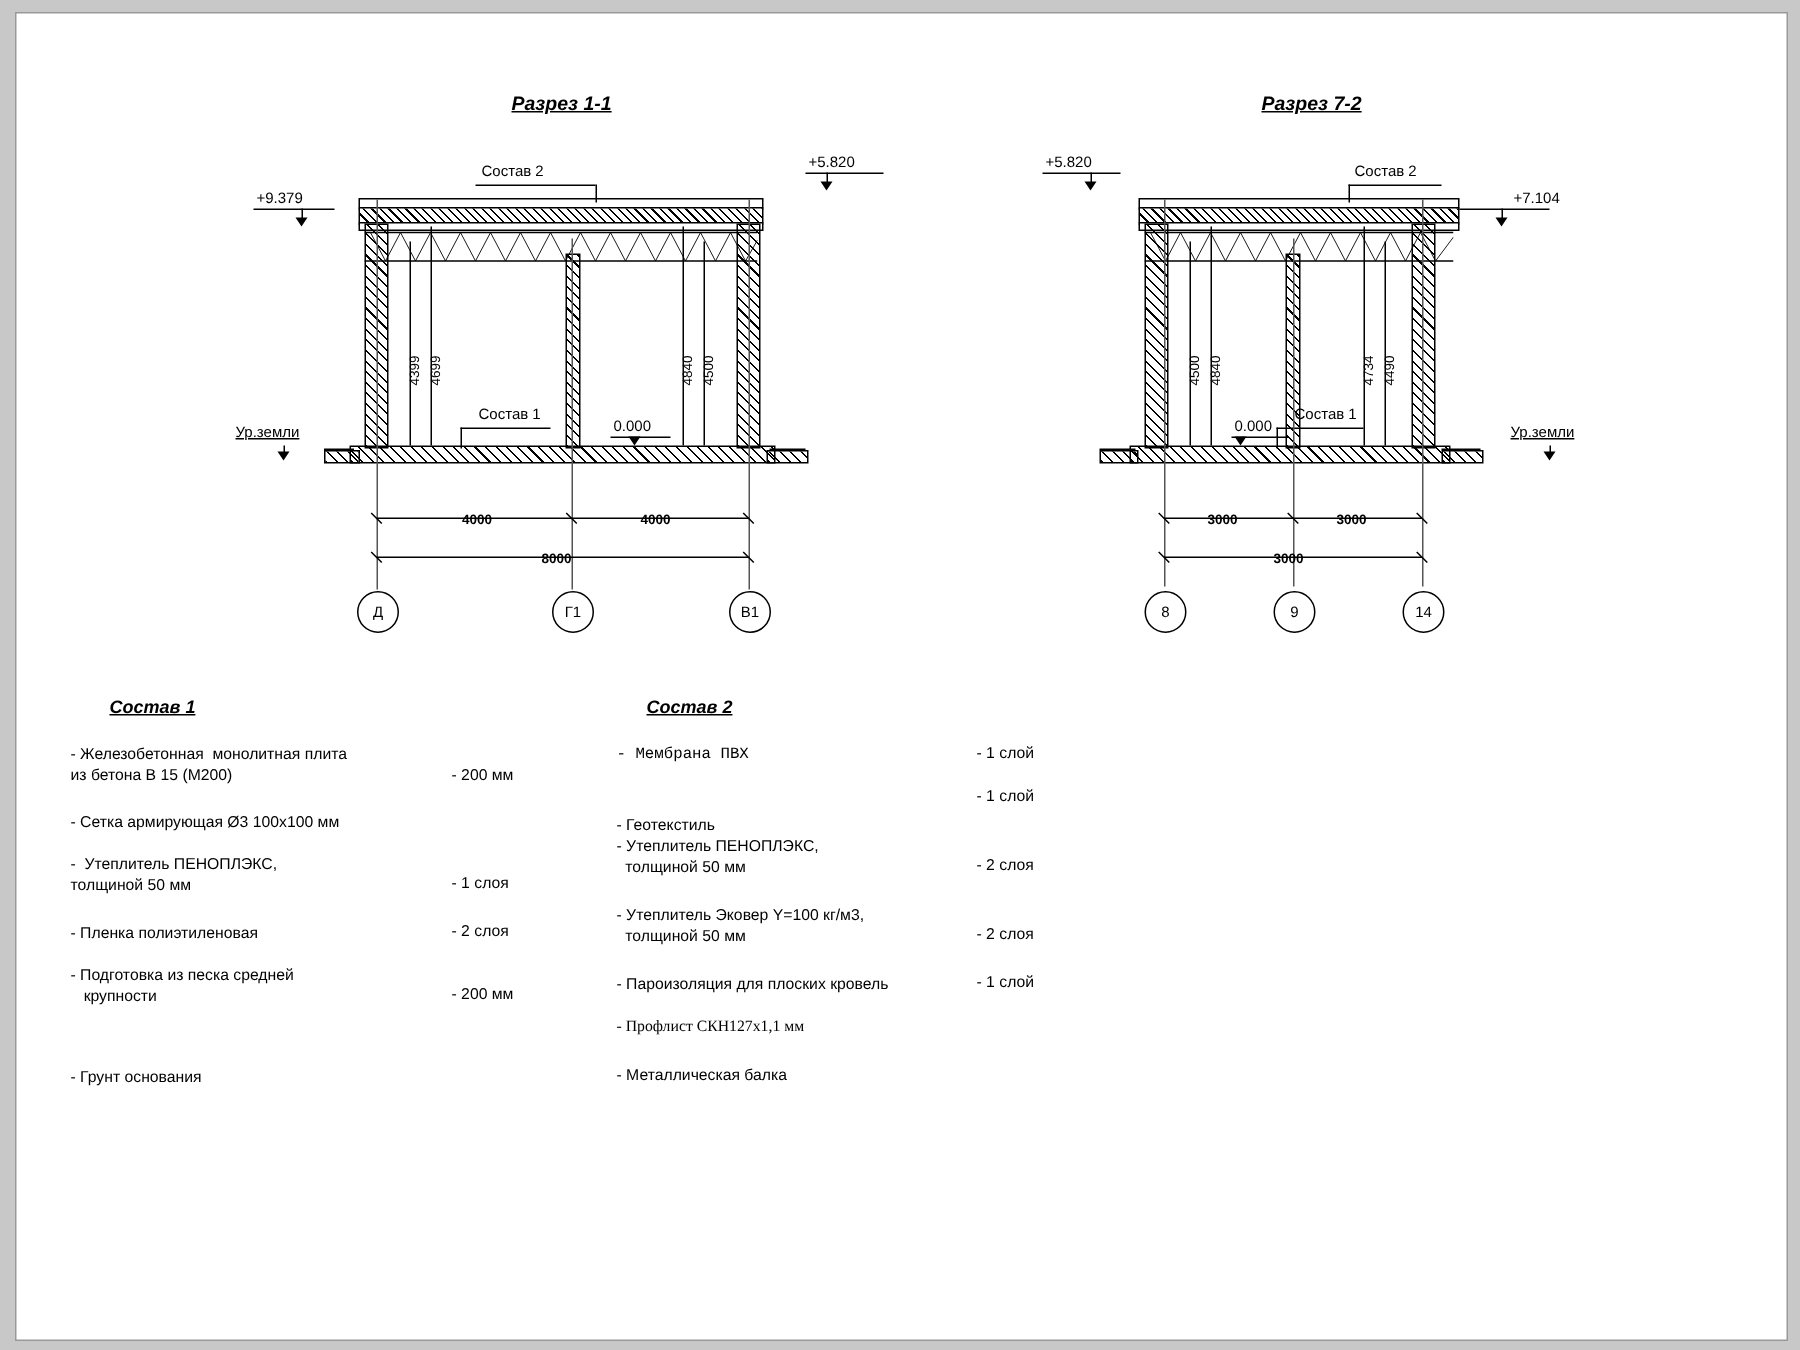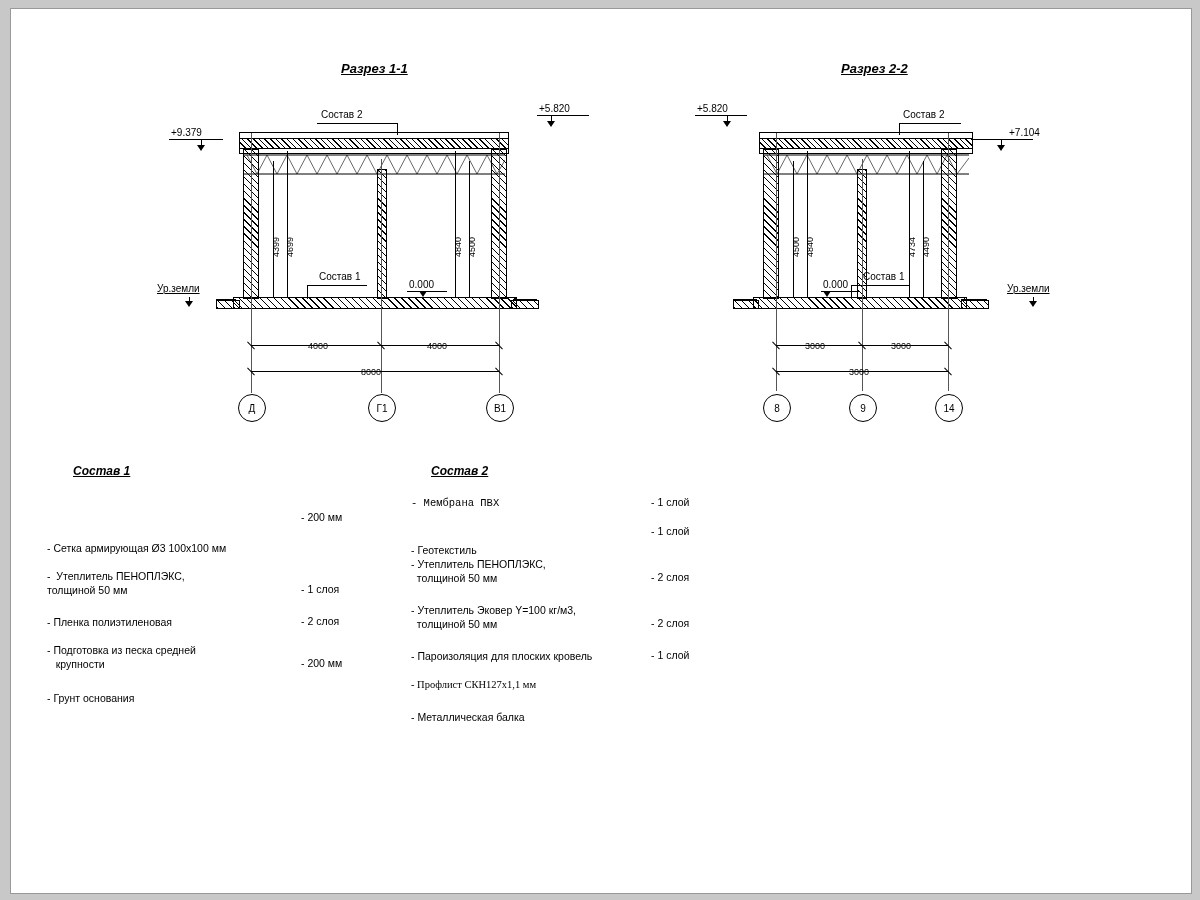"Разрез 2-2" div.sec-title { text: 2-2 -> 7-2 }
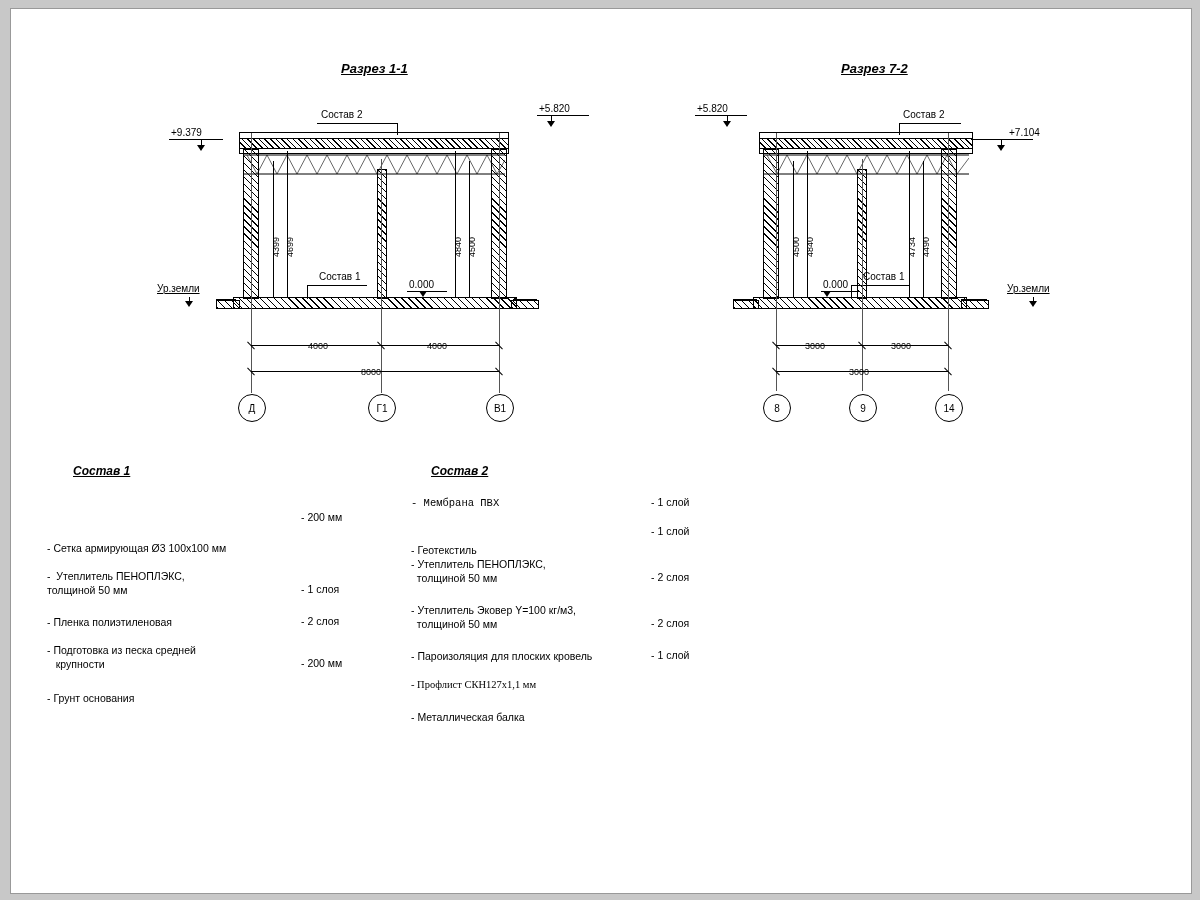"4000" .lbl-sm { font-weight: none -> bold }
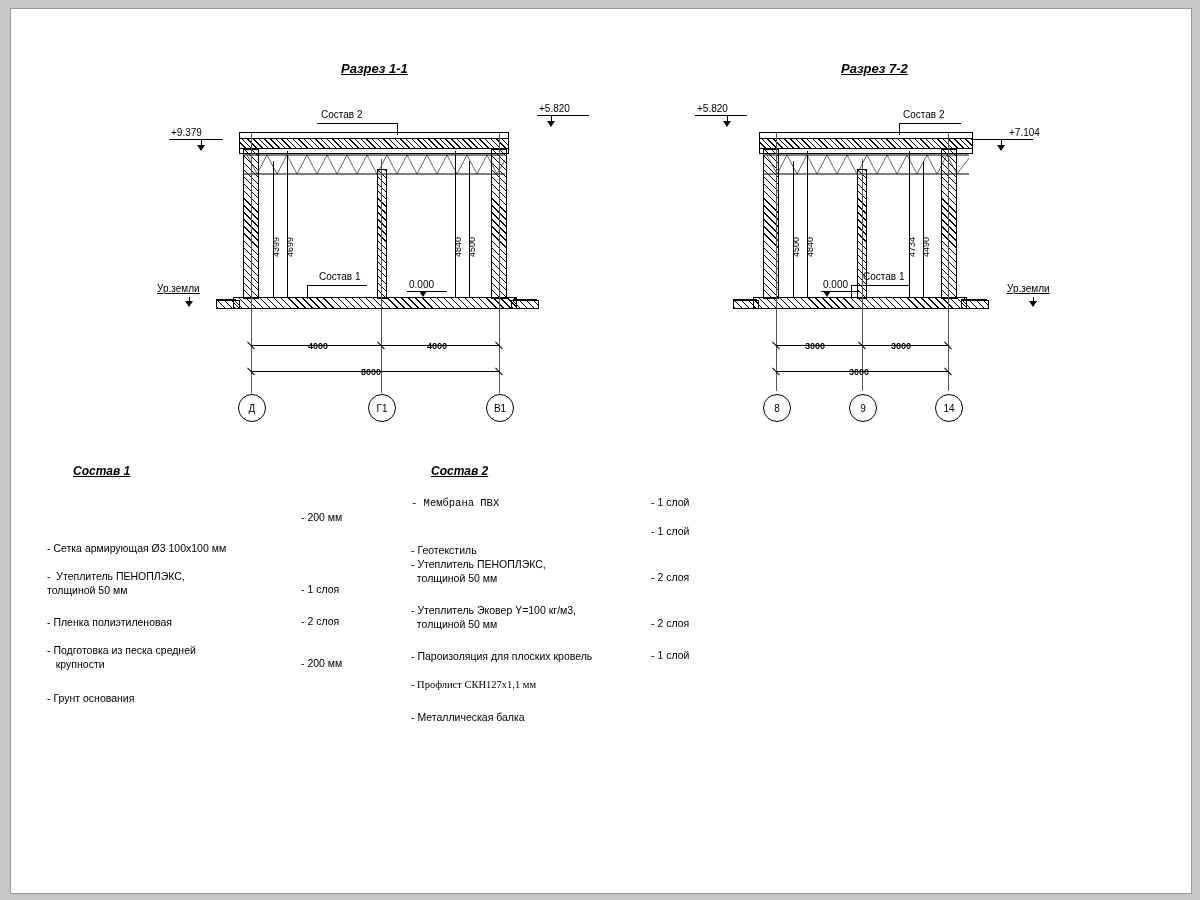"- Железобетонная монолитная плита" div.leg-item { html: none -> <div>- Железобетонная монолитная плита из бетона В 15 (М200)</div> }
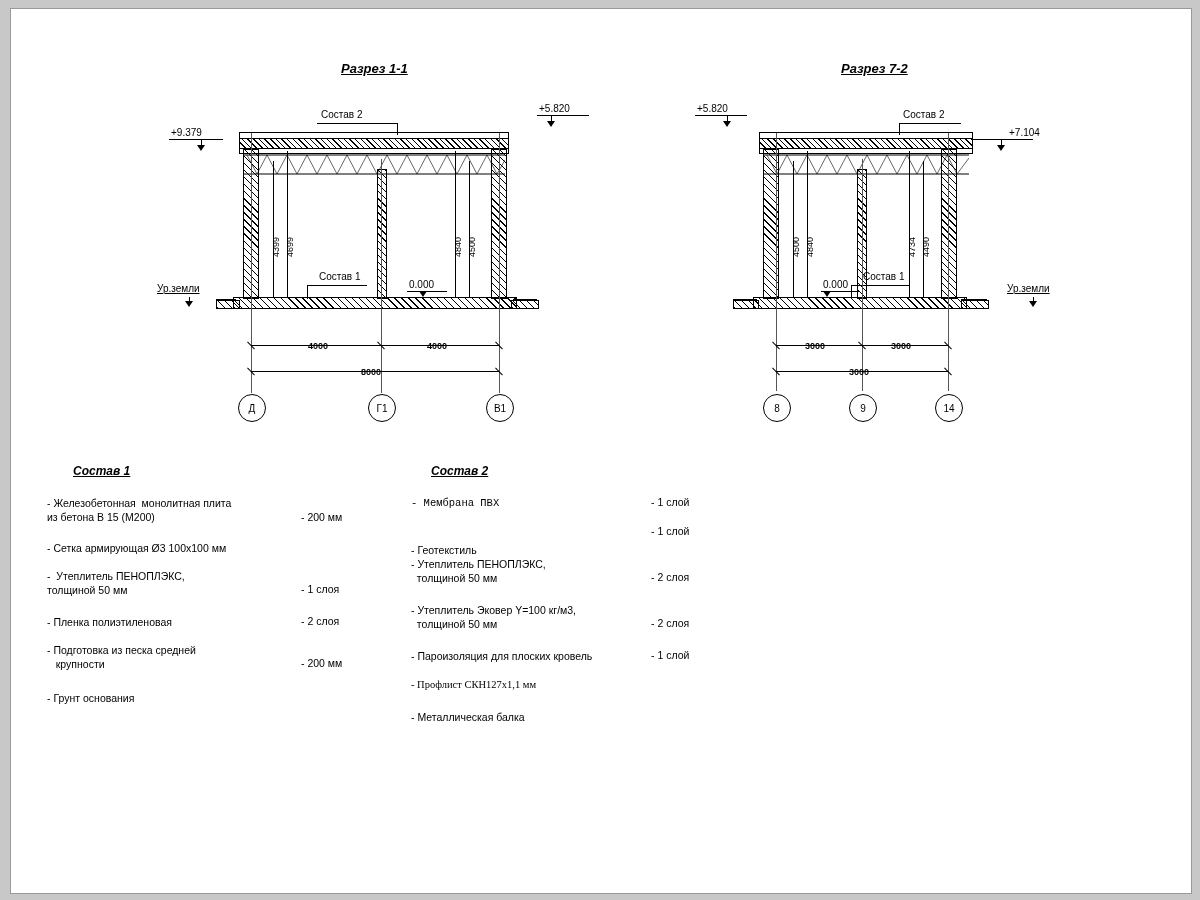"- Грунт основания" div.leg-item { top: 682px -> 702px }
